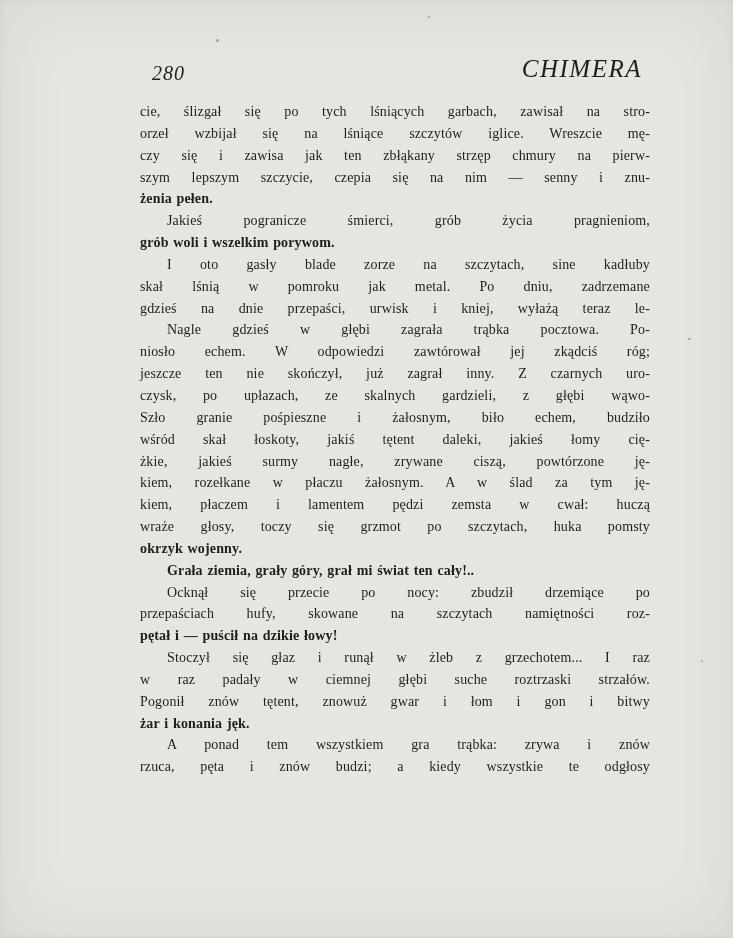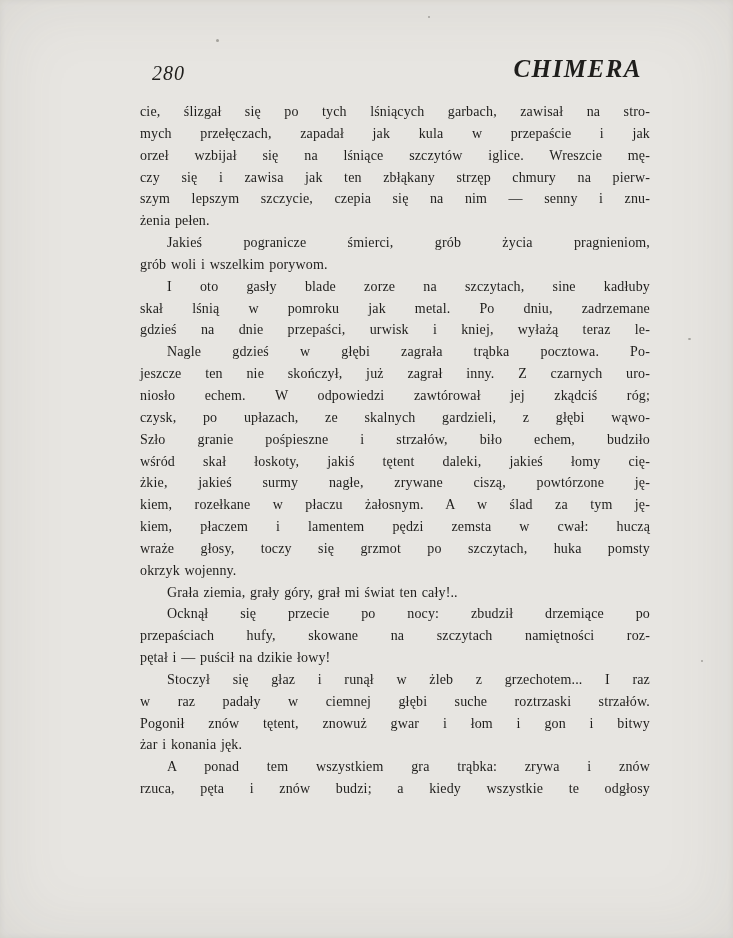"CHIMERA" .journal-title { font-weight: bold -> normal }
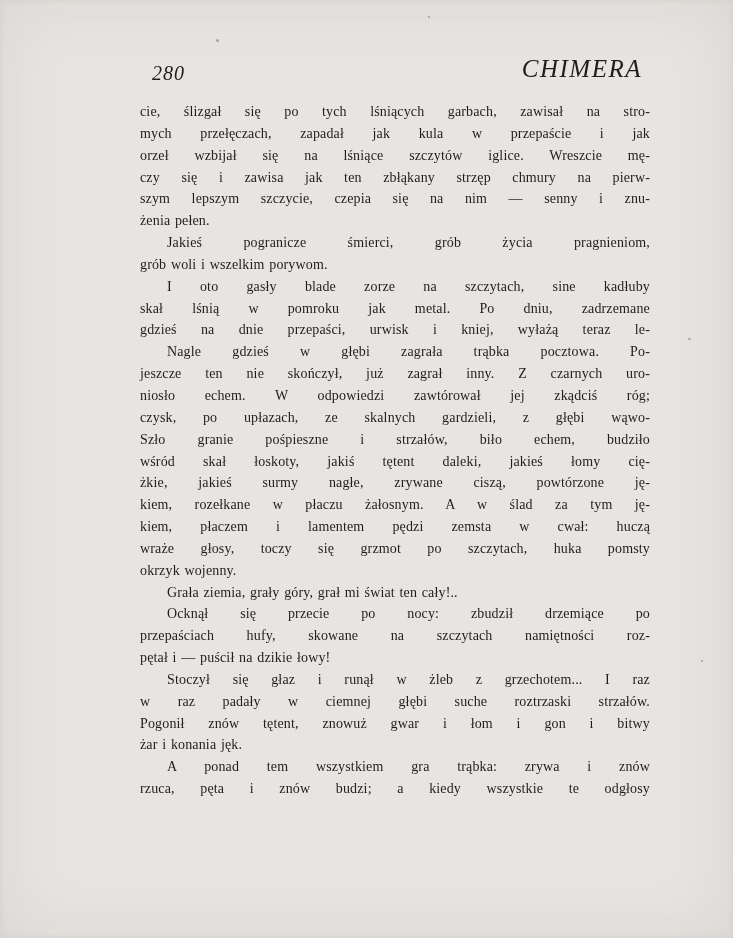"mych przełęczach, zapadał jak kula" div.text-line { html: <div>mych przełęczach, zapadał jak kula w przepaście i jak</div> -> none }
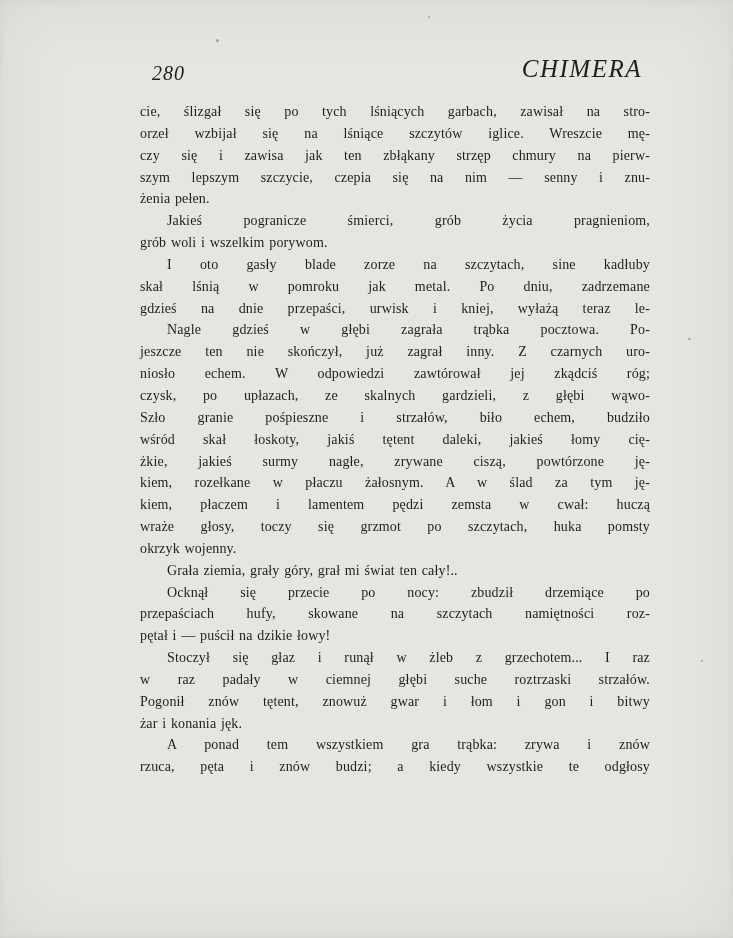"żenia pełen." .text-line.last-of-para { font-weight: none -> bold }
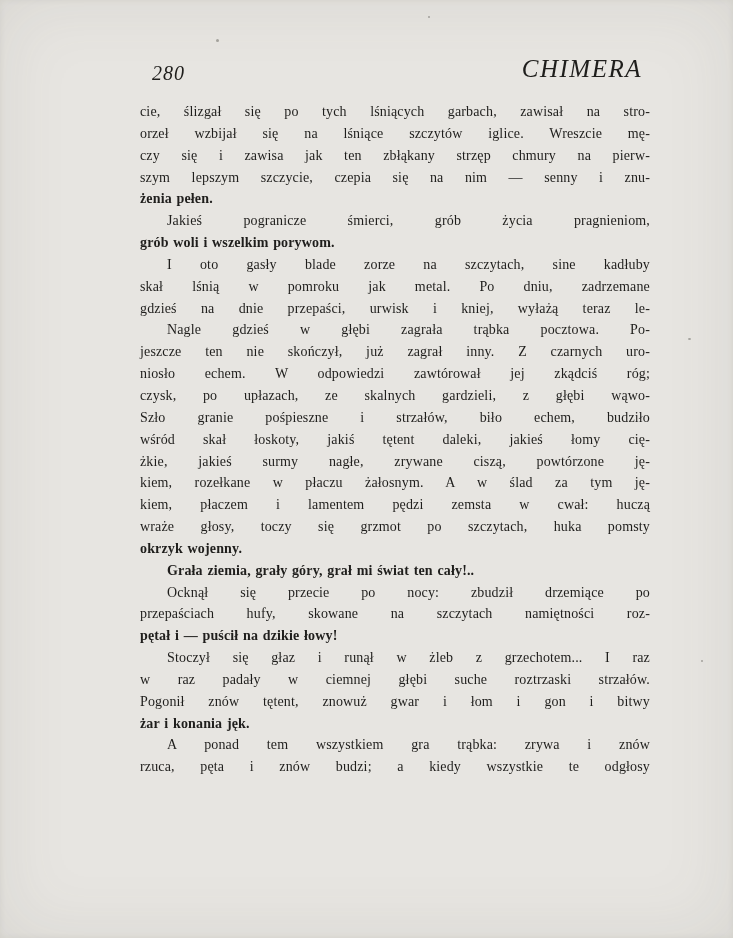"jeszcze ten nie skończył, już" div.text-line { order: before "niosło echem. W odpowiedzi zawtórował" -> after "niosło echem. W odpowiedzi zawtórował" }
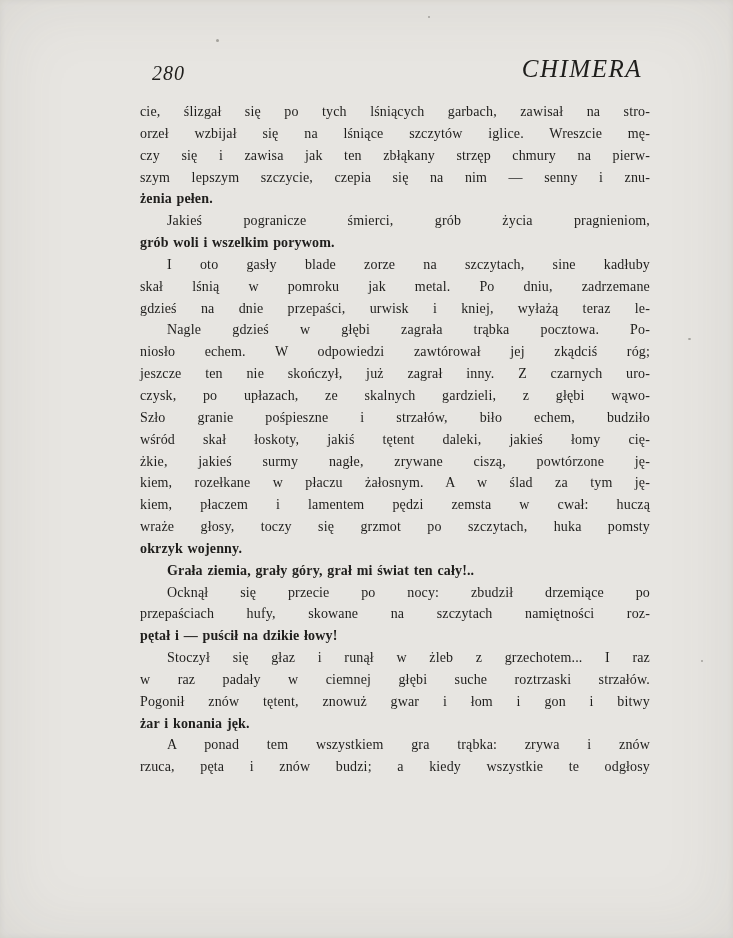"Szło granie pośpieszne i strzałów," div.text-line { text: strzałów -> żałosnym }
